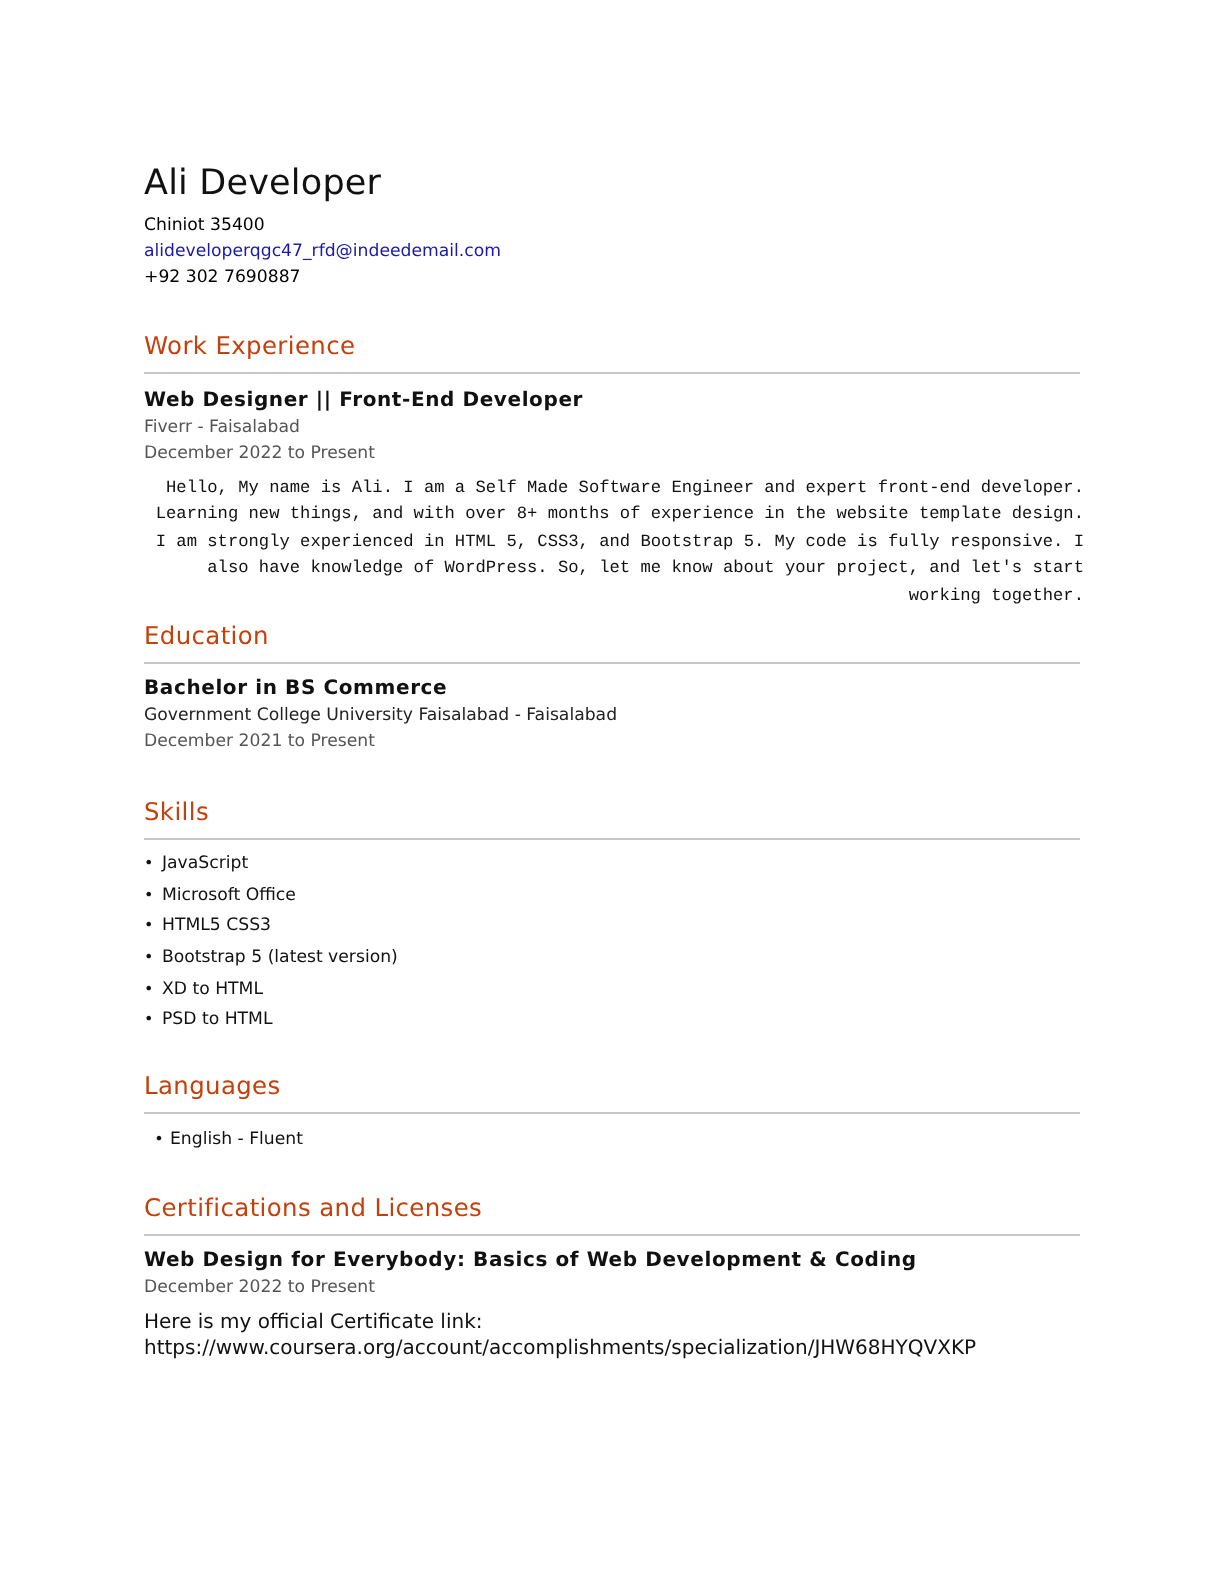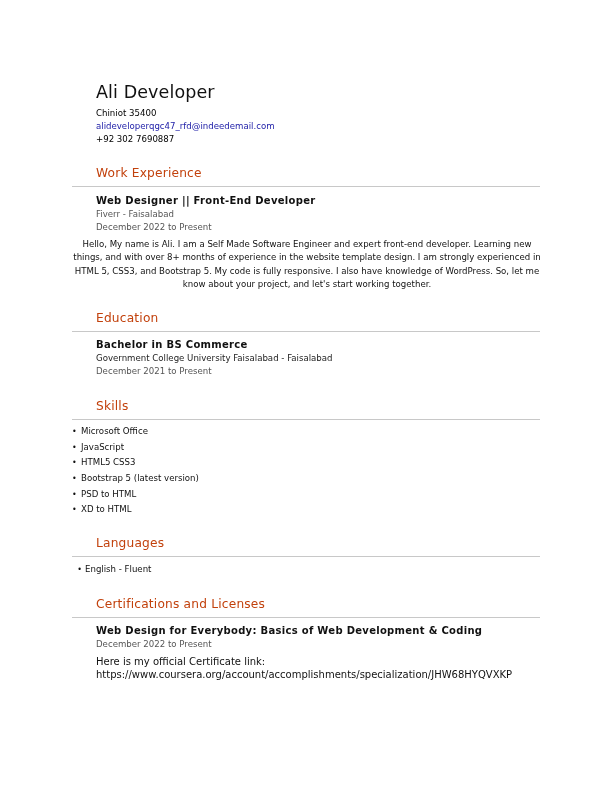"Ali Developer" .abs { margin-left: 24px -> none }
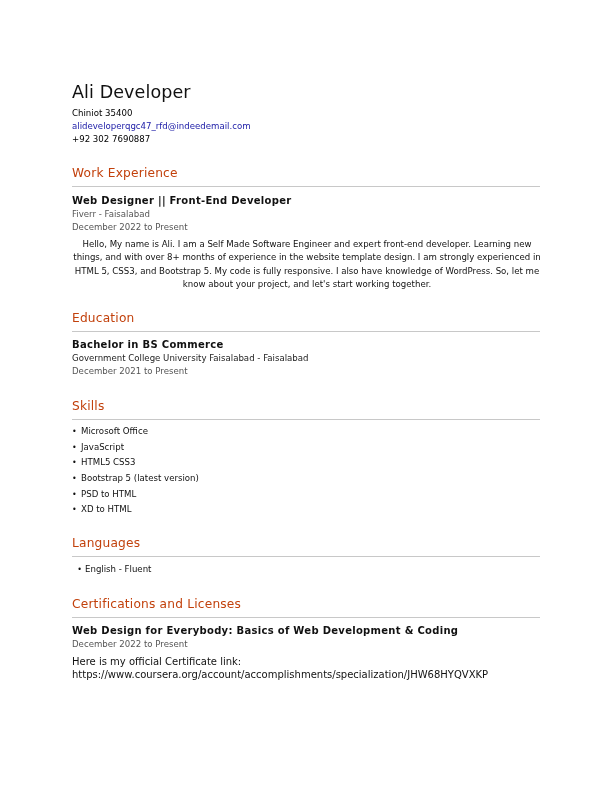"Hello, My name is Ali." .desc { font-family: none -> Liberation Mono, monospace; text-align: center -> right }
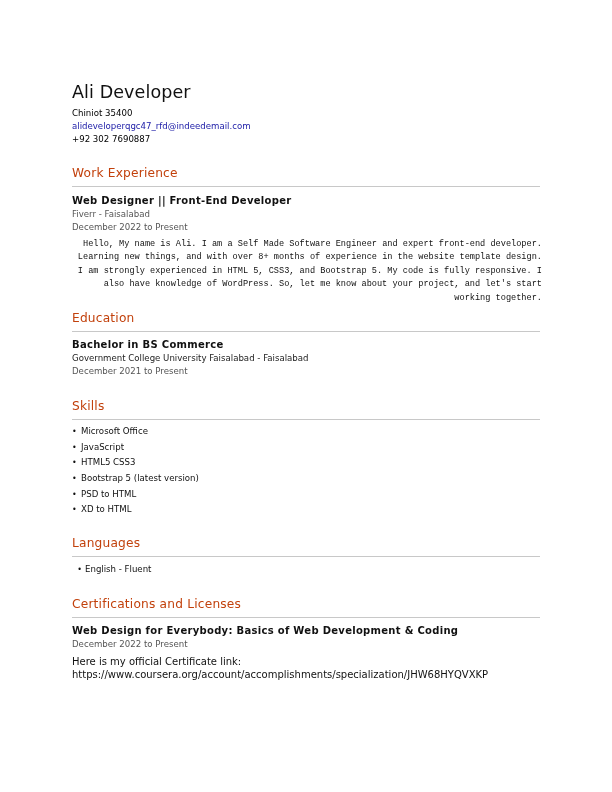"• Microsoft Office" li { order: before "• JavaScript" -> after "• JavaScript" }
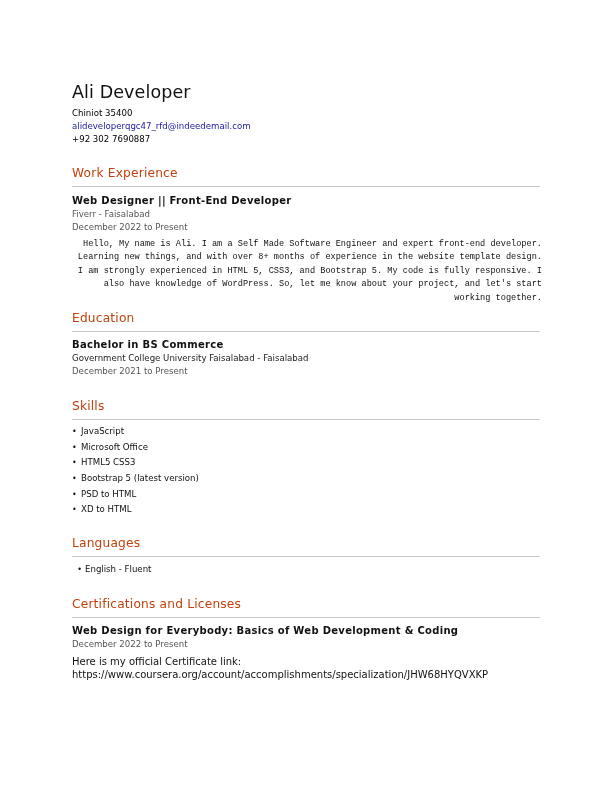"• PSD to HTML" li { order: before "• XD to HTML" -> after "• XD to HTML" }
